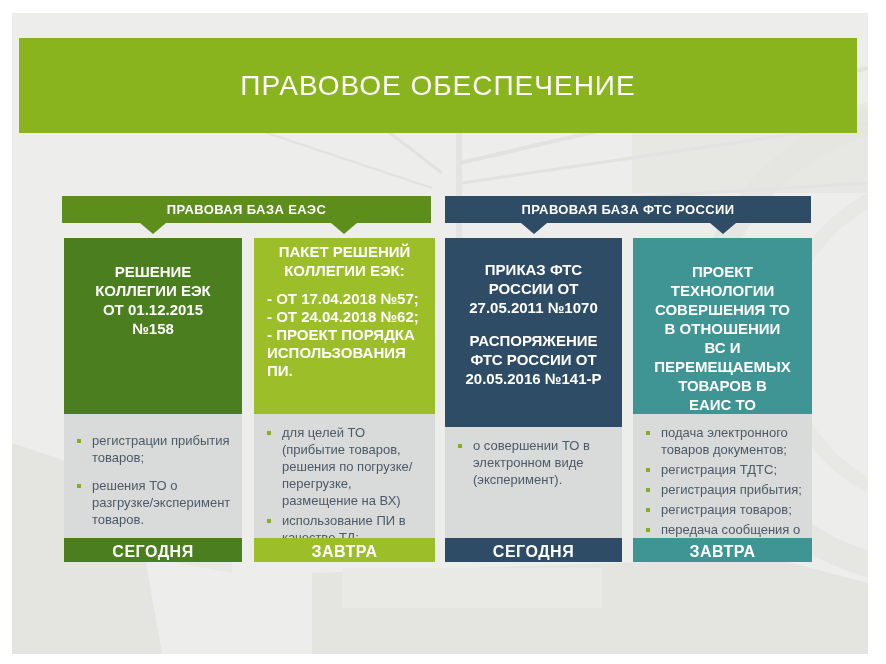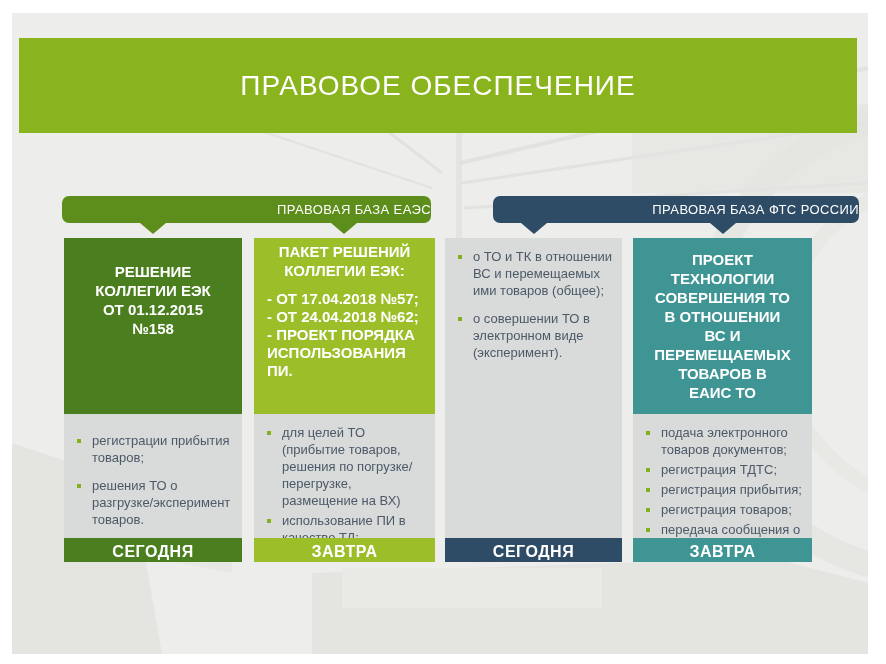"ПРАВОВАЯ БАЗА ЕАЭС" .ribbon { border-radius: 7px -> none; font-weight: normal -> bold; justify-content: flex-end -> center }
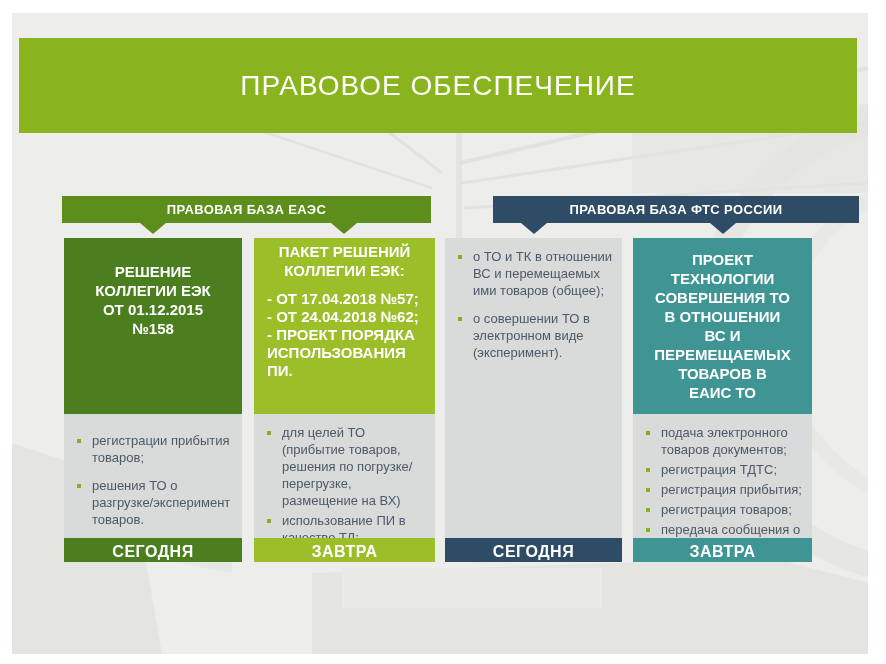"ПРАВОВАЯ БАЗА ФТС РОССИИ" .ribbon-fts { margin-left: 48px -> none }
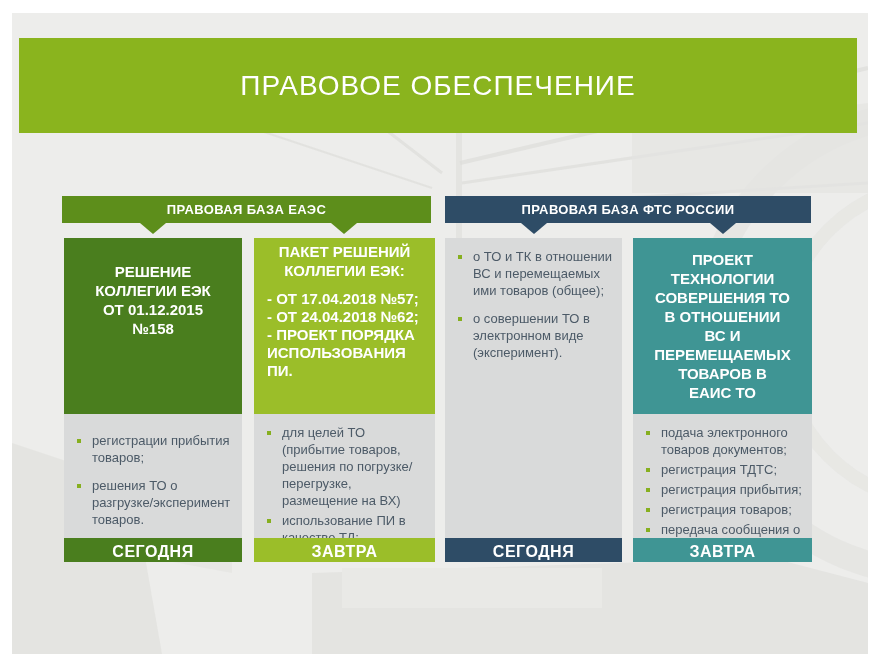"ПРИКАЗ ФТС" div.col-header { html: none -> <div> <div>ПРИКАЗ ФТС РОССИИ ОТ 27.05.2011 №1070</div> <div>РАСПОРЯЖЕНИЕ ФТС РОССИИ ОТ 20.05.2016 №141-Р</div> </div> }
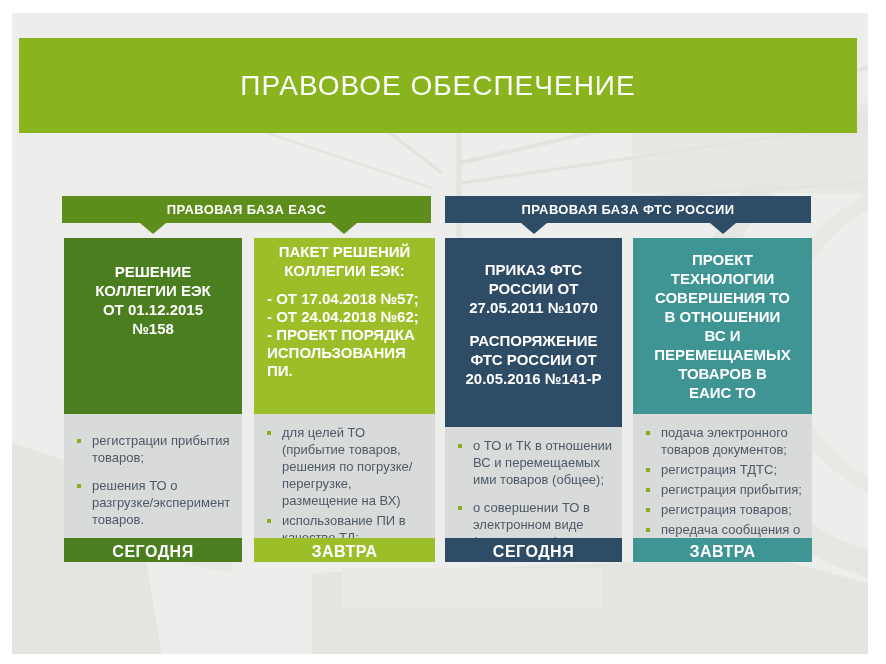"ПРОЕКТ" .col-4 .col-header { padding-top: 12px -> none }
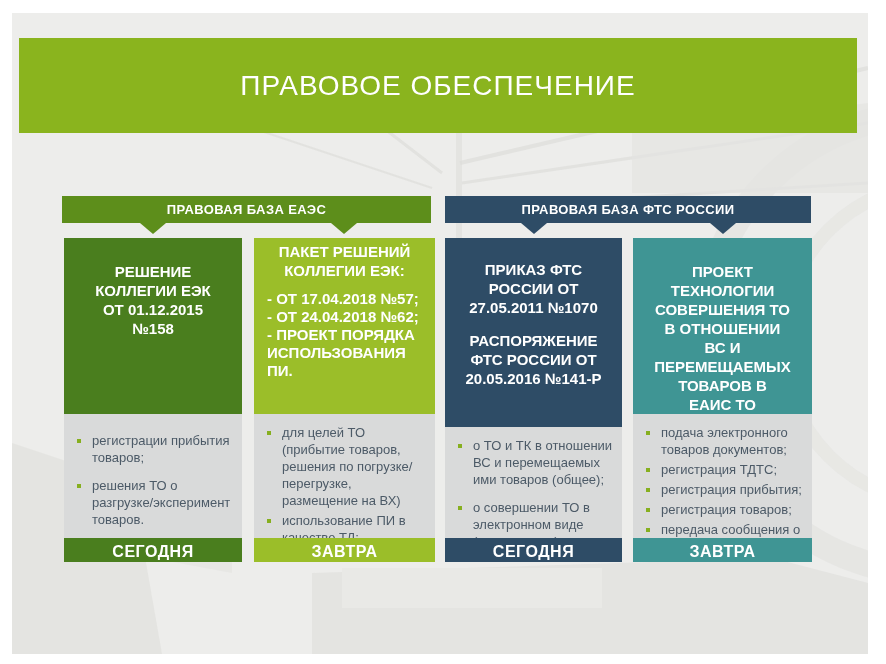"о ТО и ТК в" li { html: <li>о ТО и ТК в отношении ВС и перемещаемых ими товаров (общее);</li> -> none }
